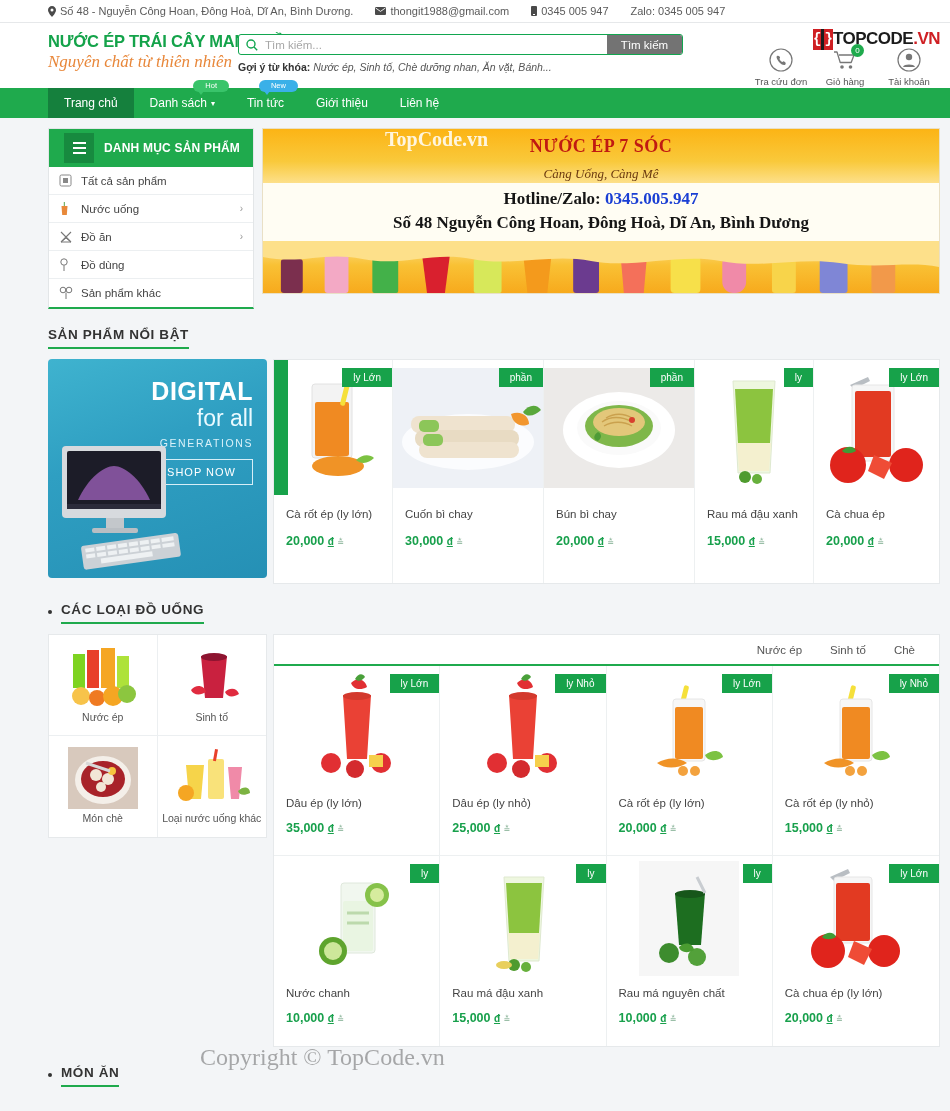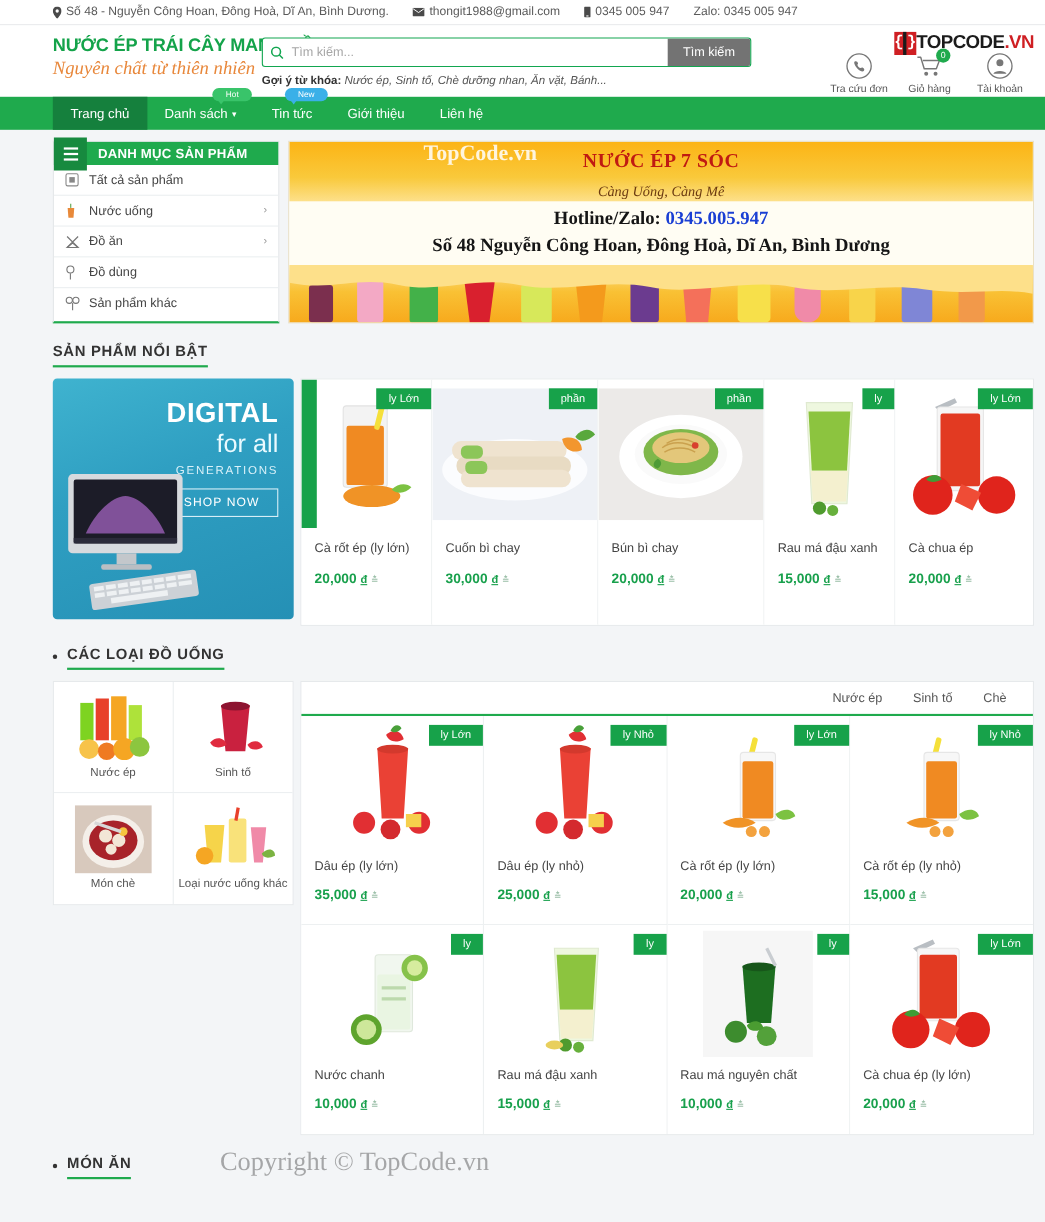"Tìm kiếm..." .search-box { height: 27px -> 21px }
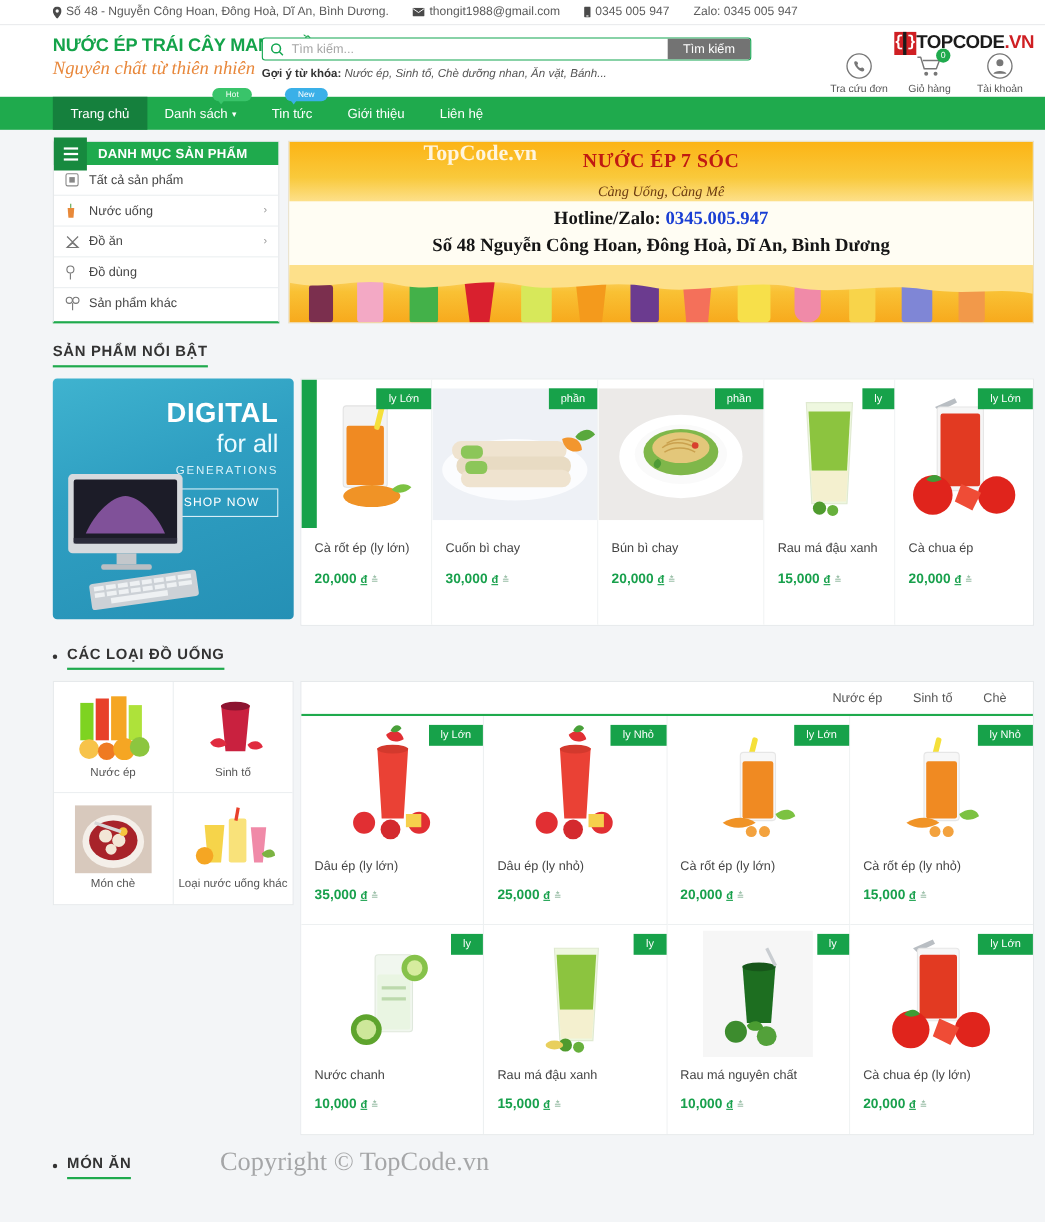"DANH MỤC SẢN PHẨM" .cat-head { height: 21px -> 38px; padding-left: none -> 15px }
